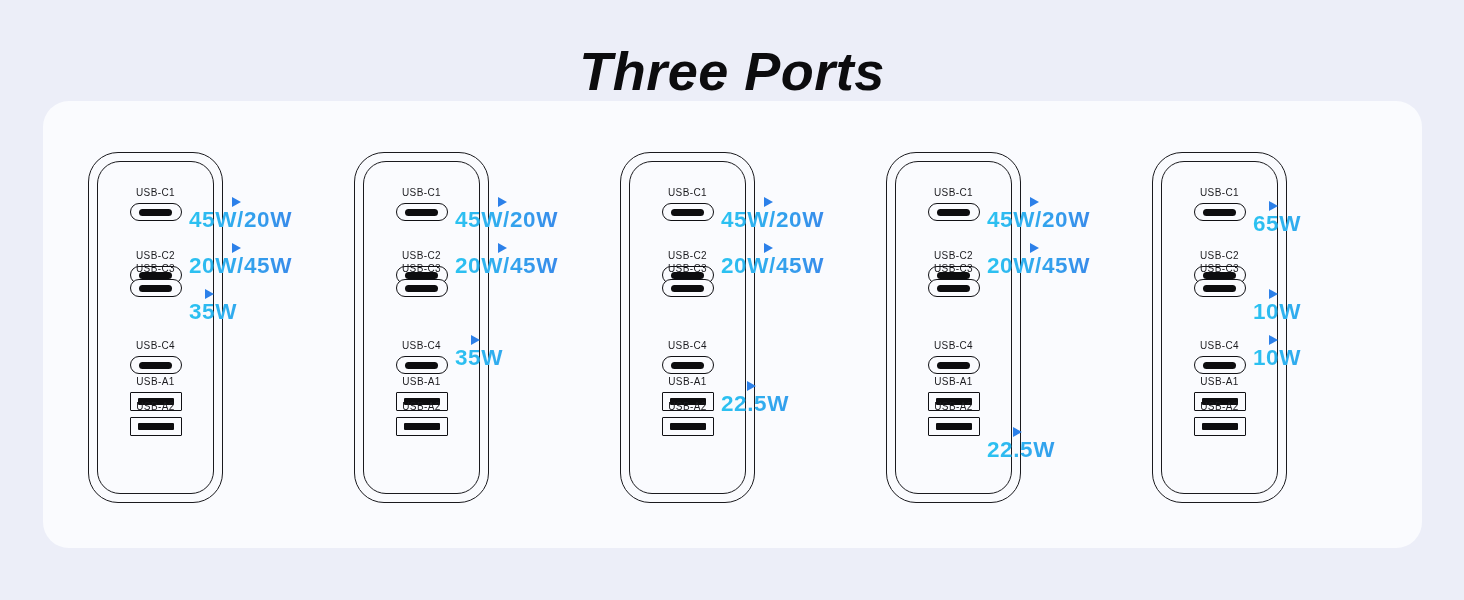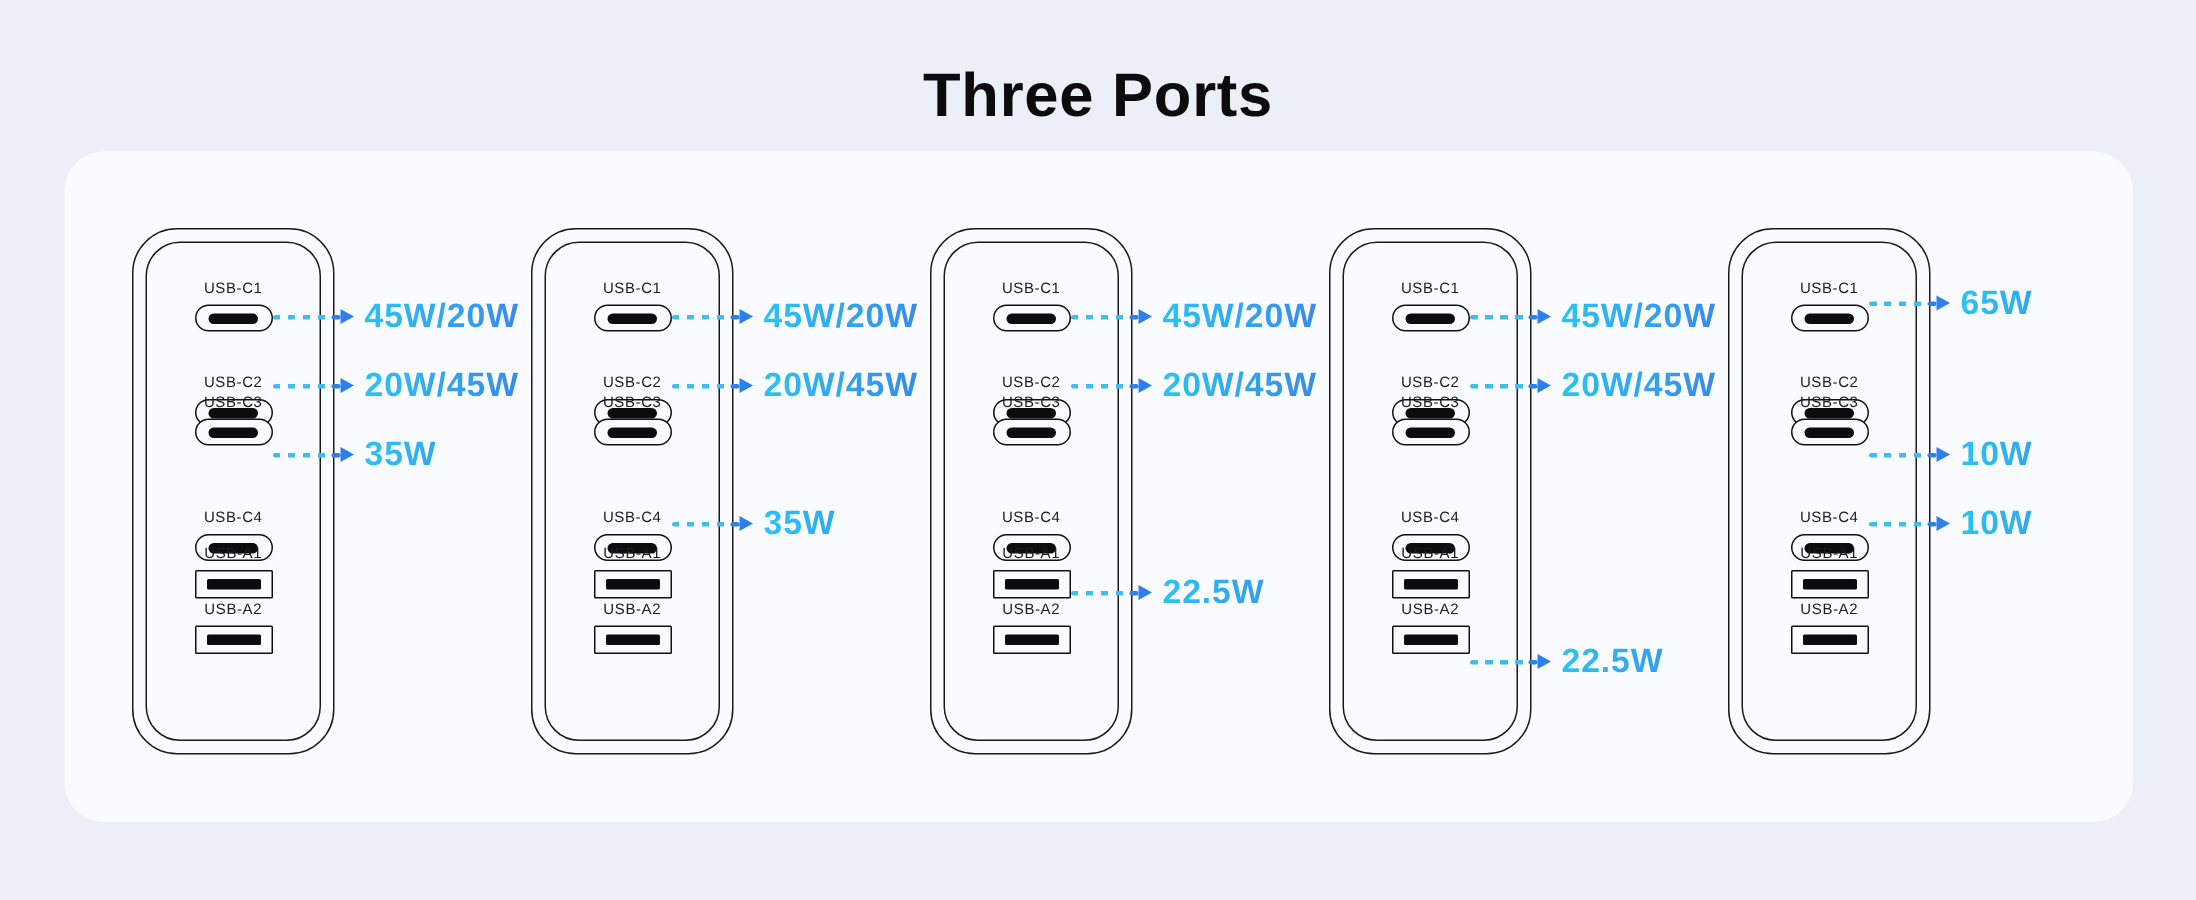"Three Ports" .title { font-size: 41px -> 54px; font-style: none -> italic }
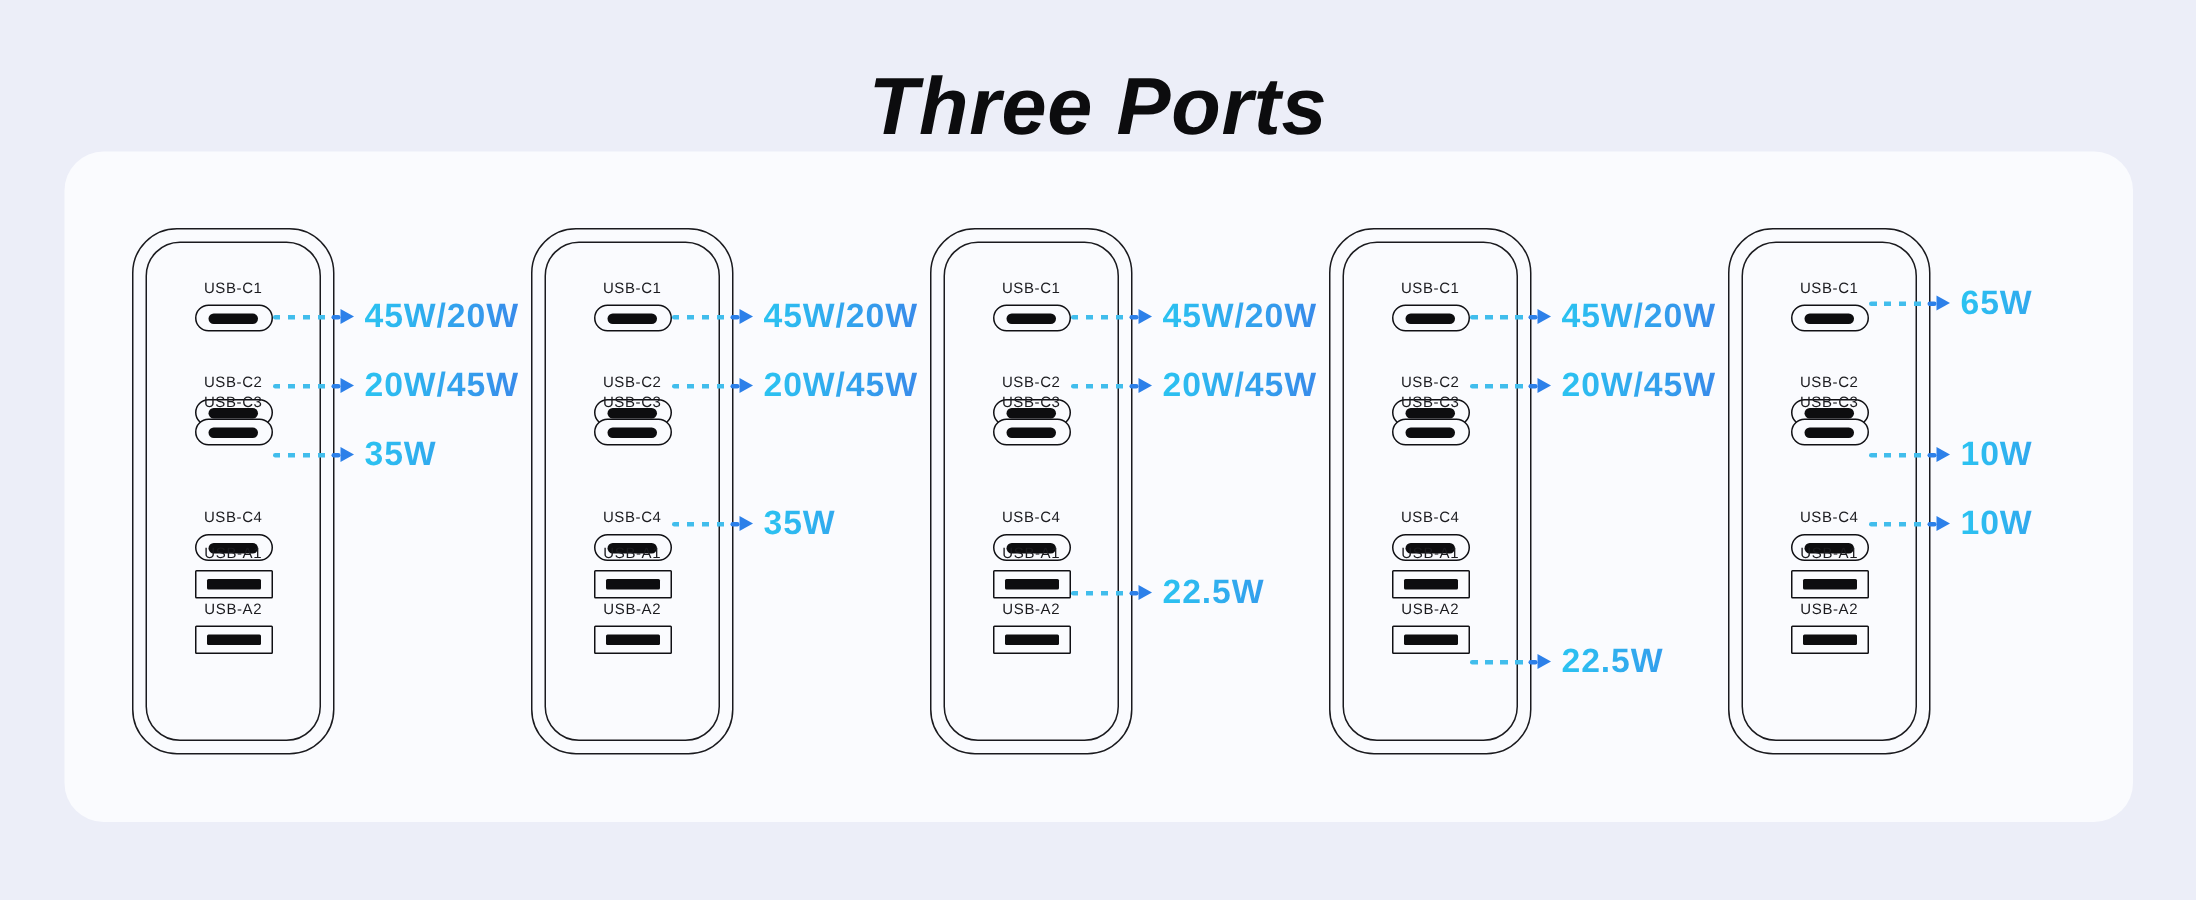"45W/20W" .ann { flex-direction: none -> column }
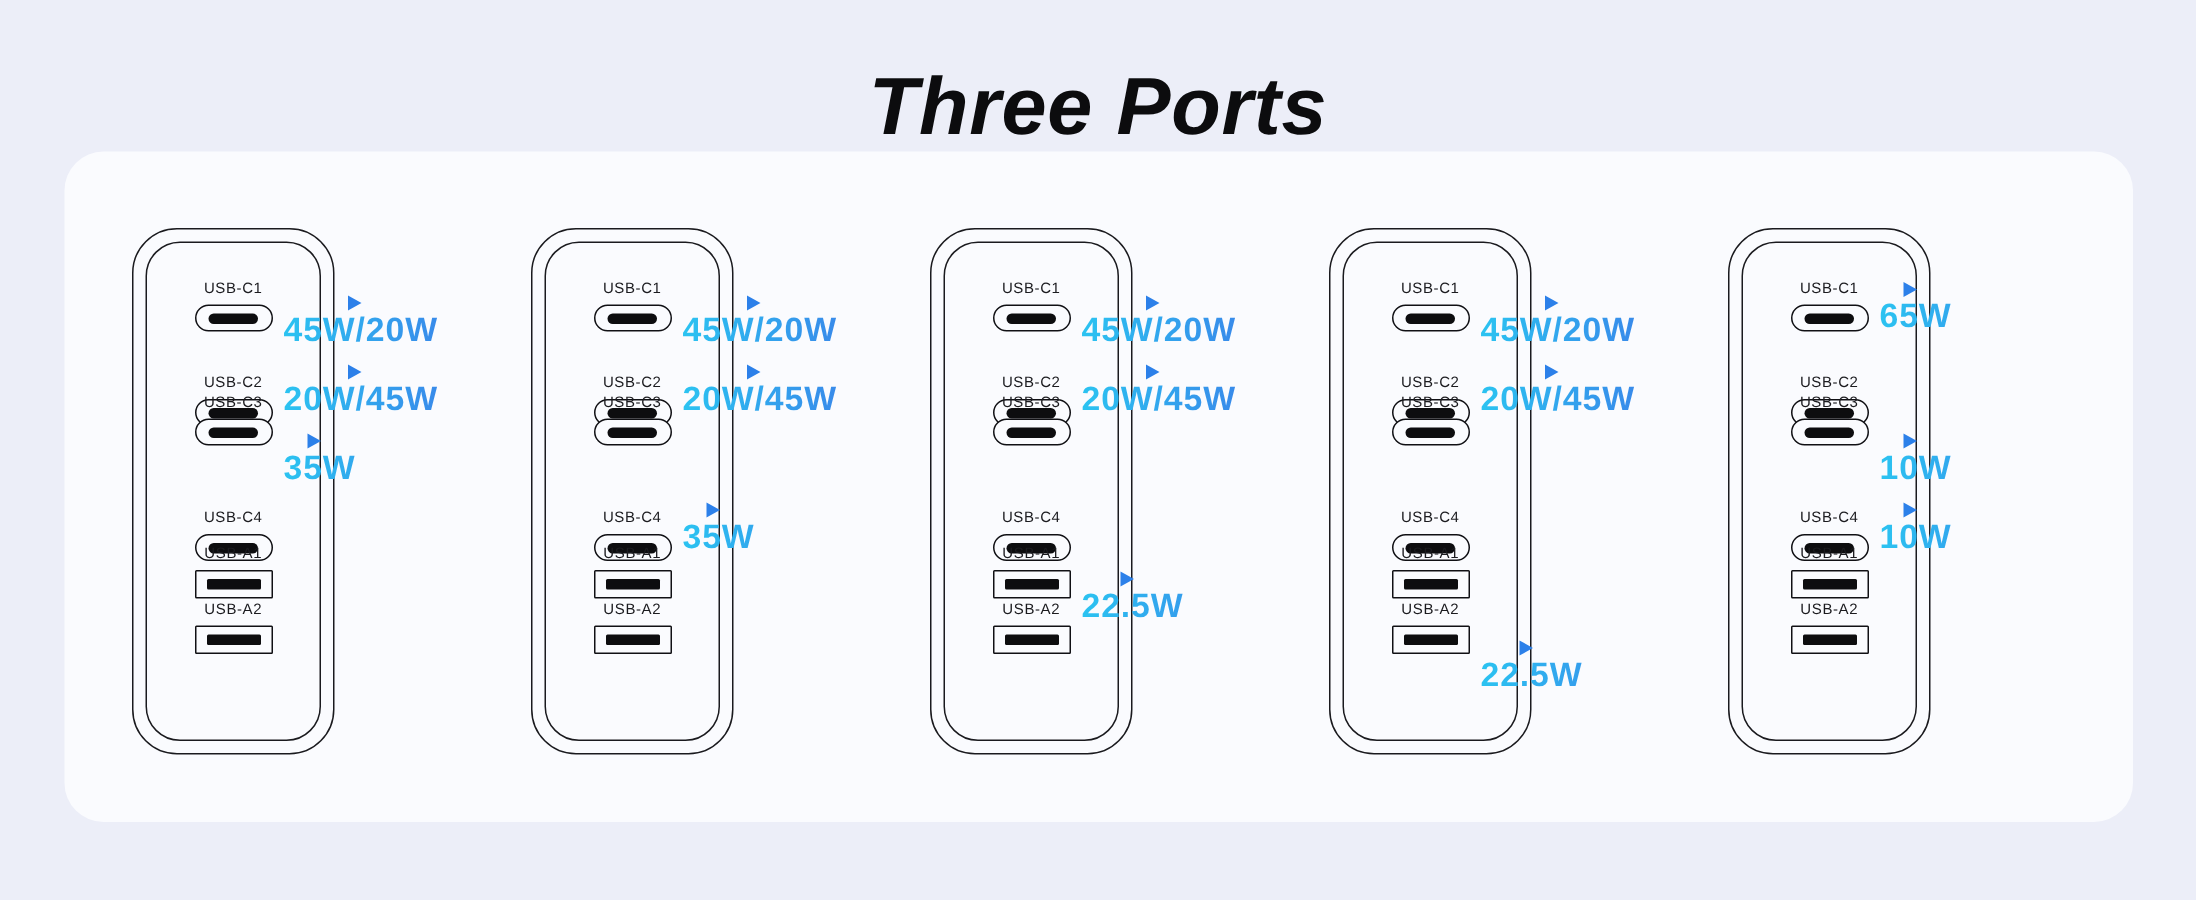"65W" div.ann { top: 188px -> 201px }
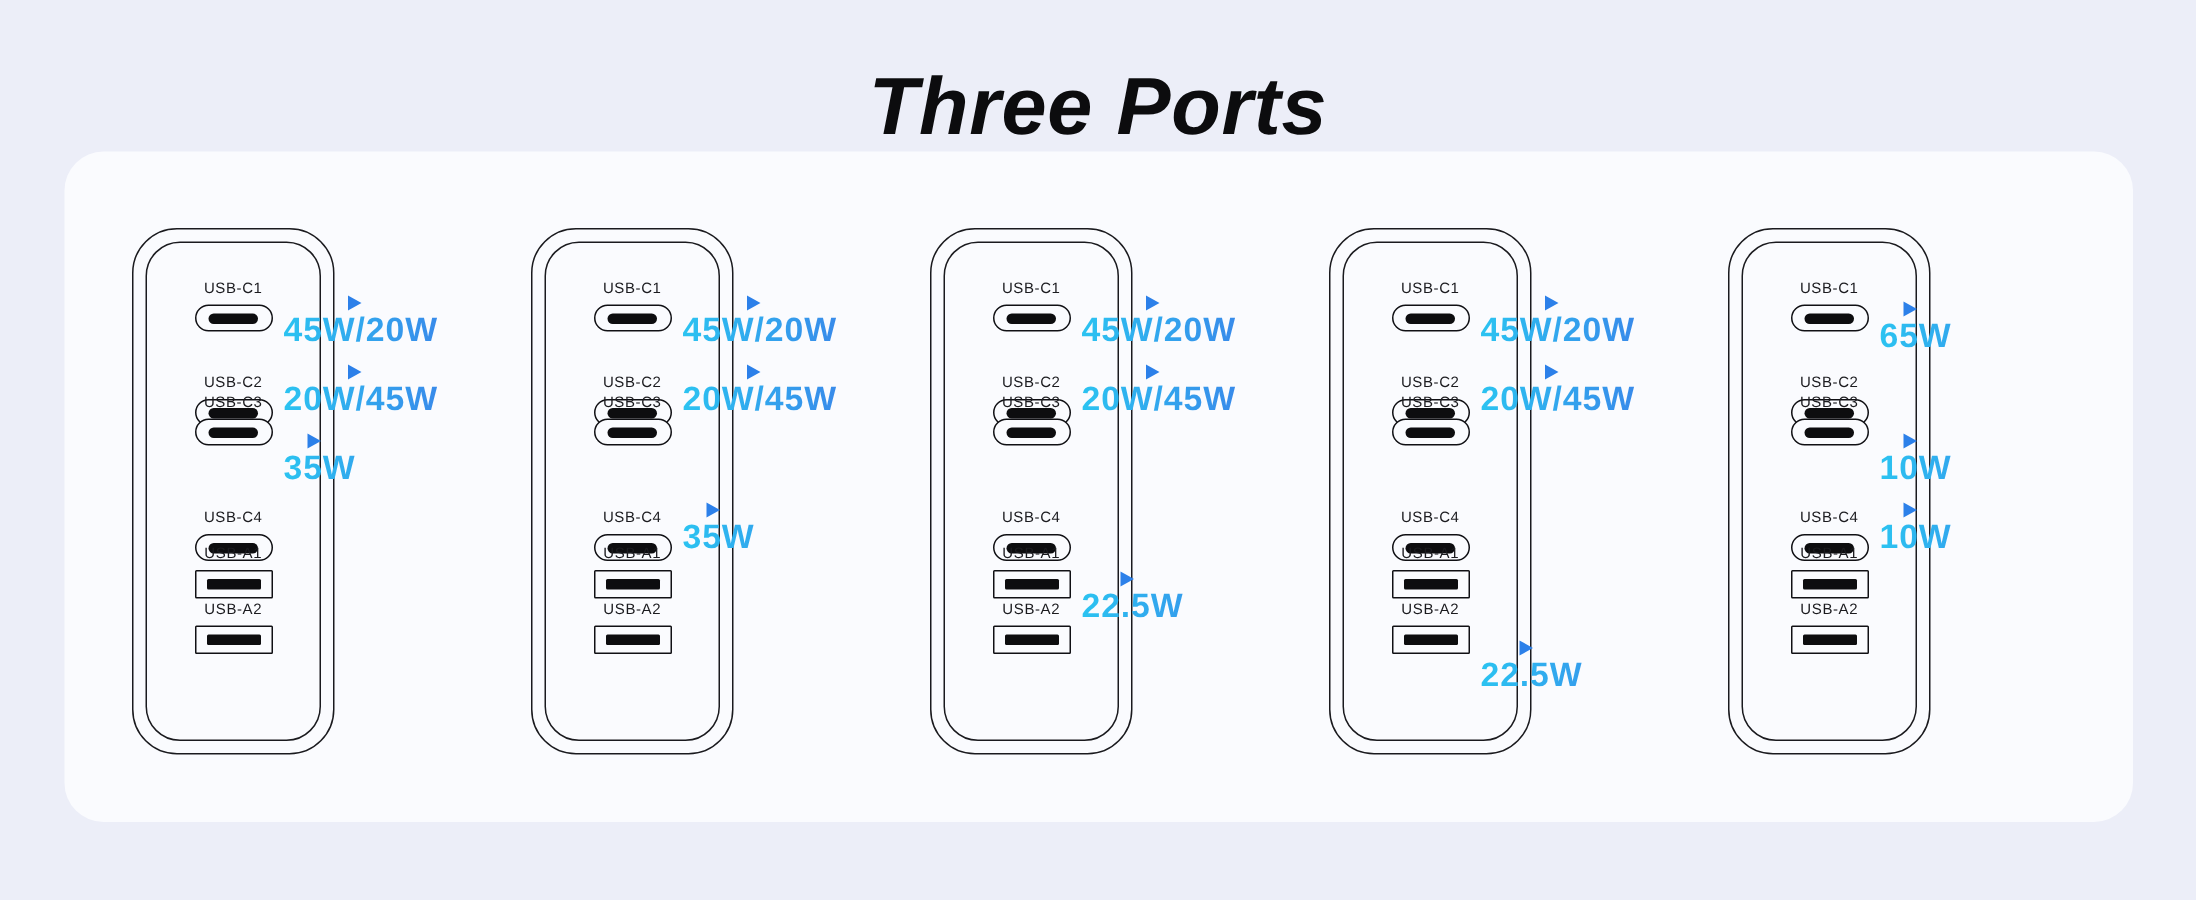"USB-A1" .r4 { top: 210px -> 222px }
